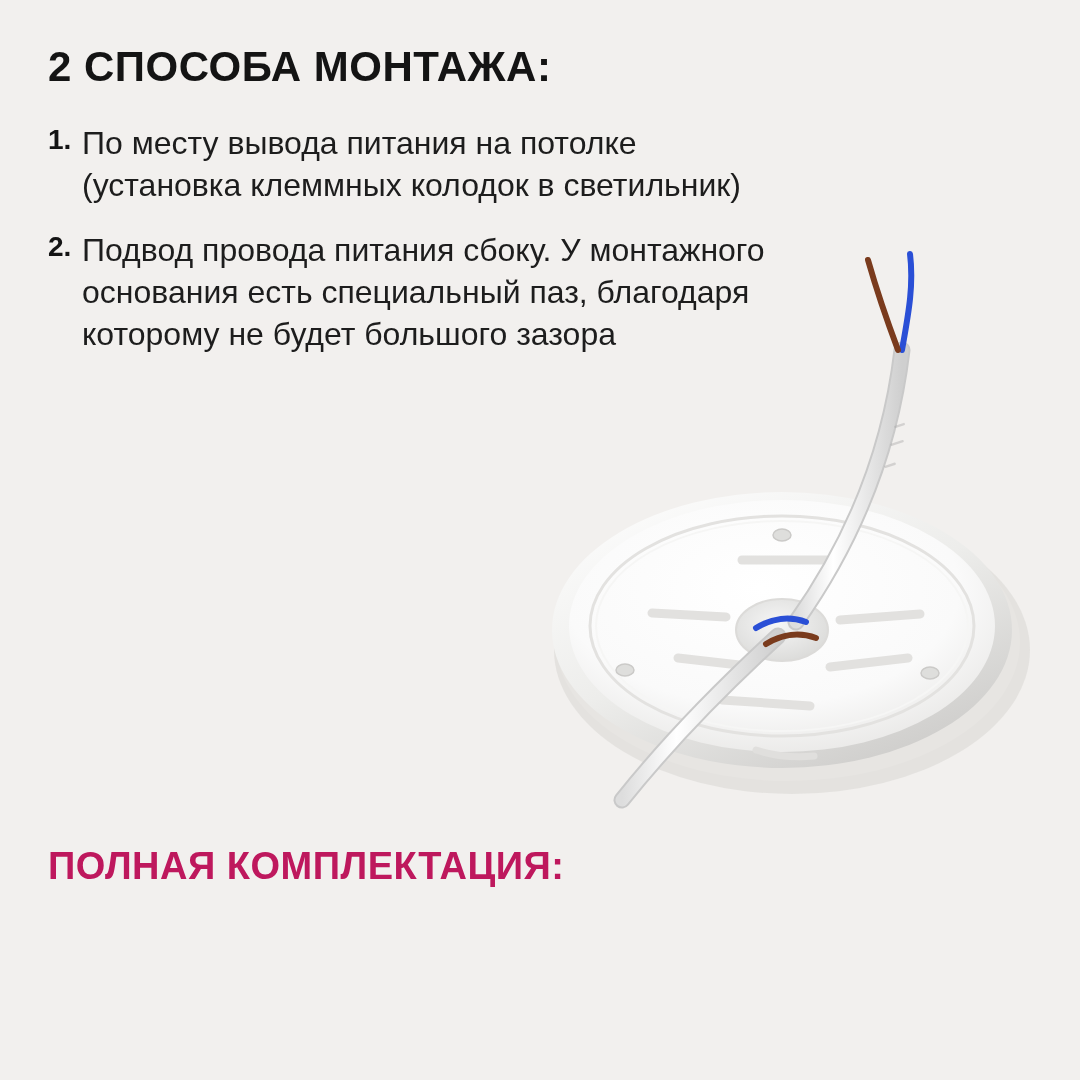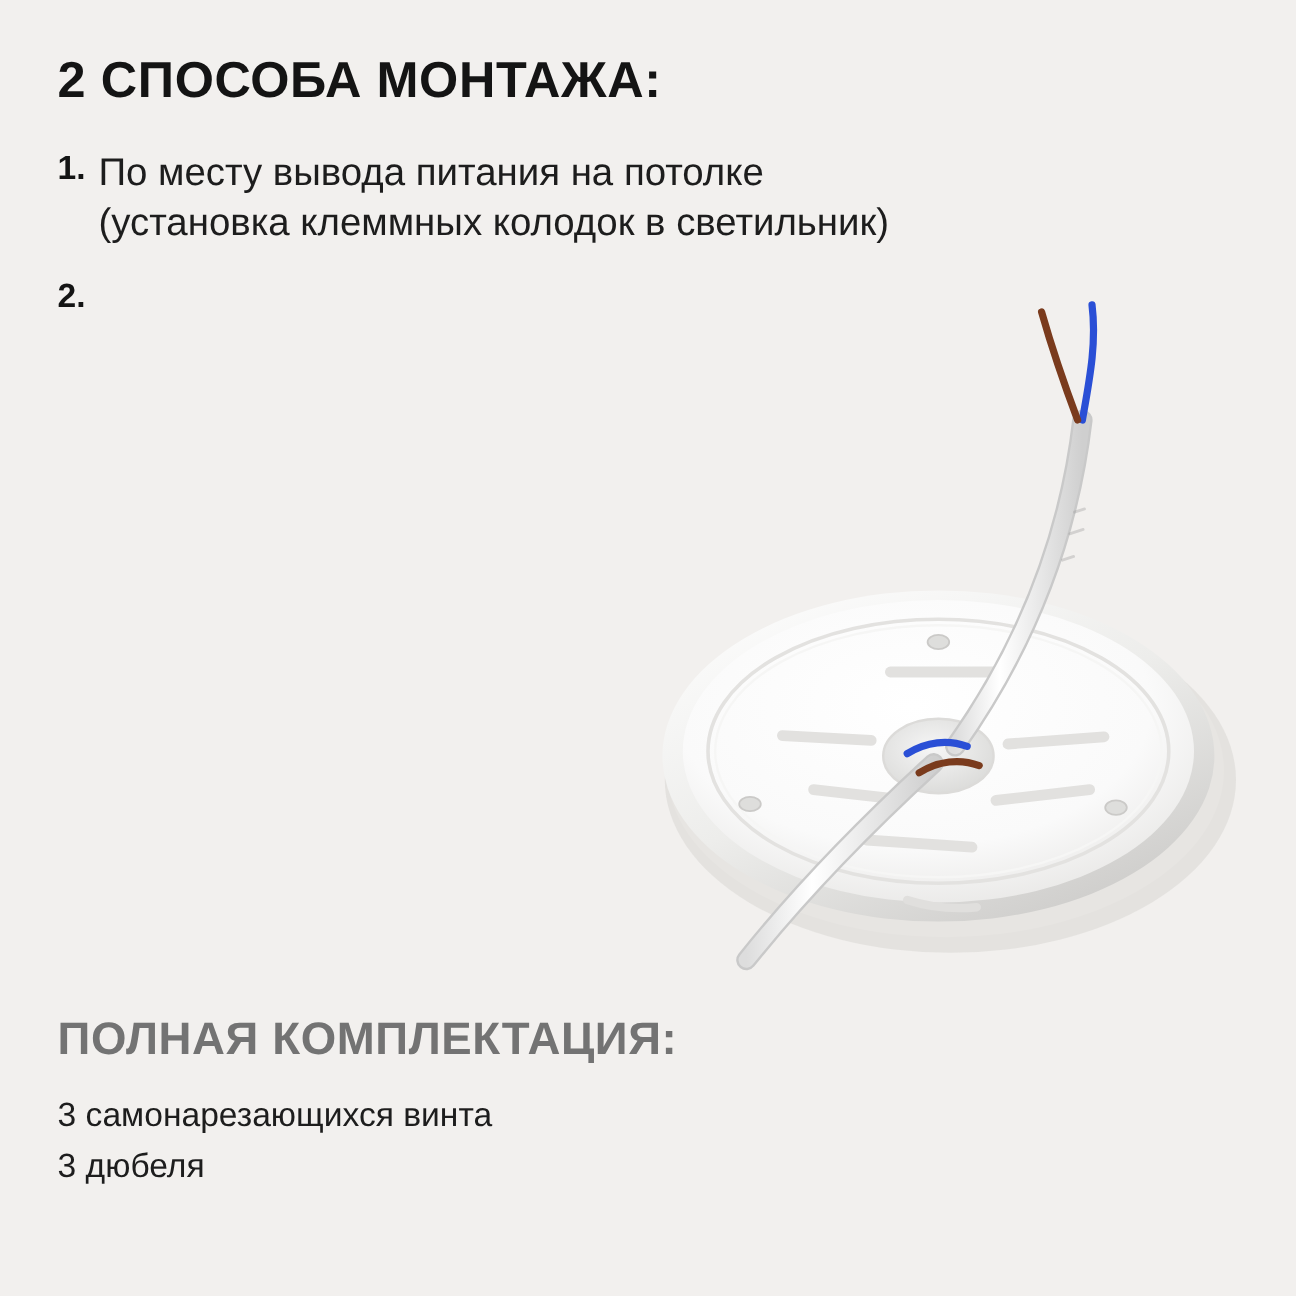"Подвод провода питания сбоку. У" span.item-text { html: none -> <span>Подвод провода питания сбоку. У монтажного основания есть специальный паз, благодаря которому не будет большого зазора</span> }
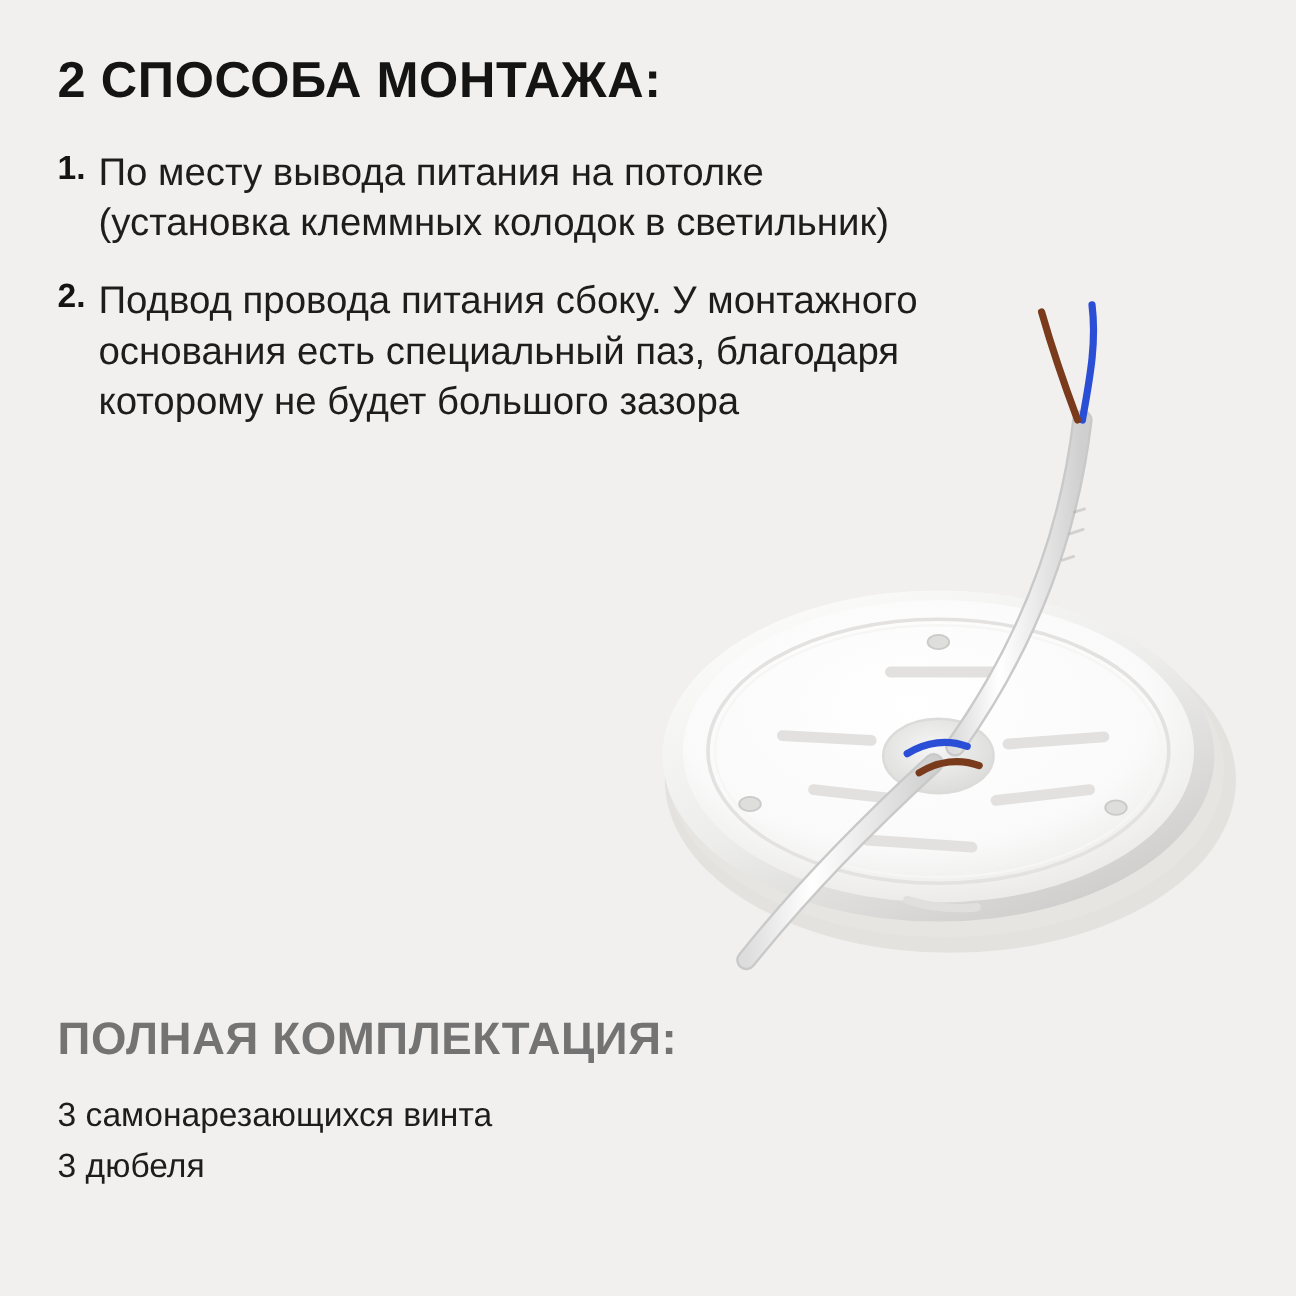"ПОЛНАЯ КОМПЛЕКТАЦИЯ:" .bottom-title { color: #737373 -> #be185d; margin: 0 0 19px 0 -> 0 0 30px 0 }
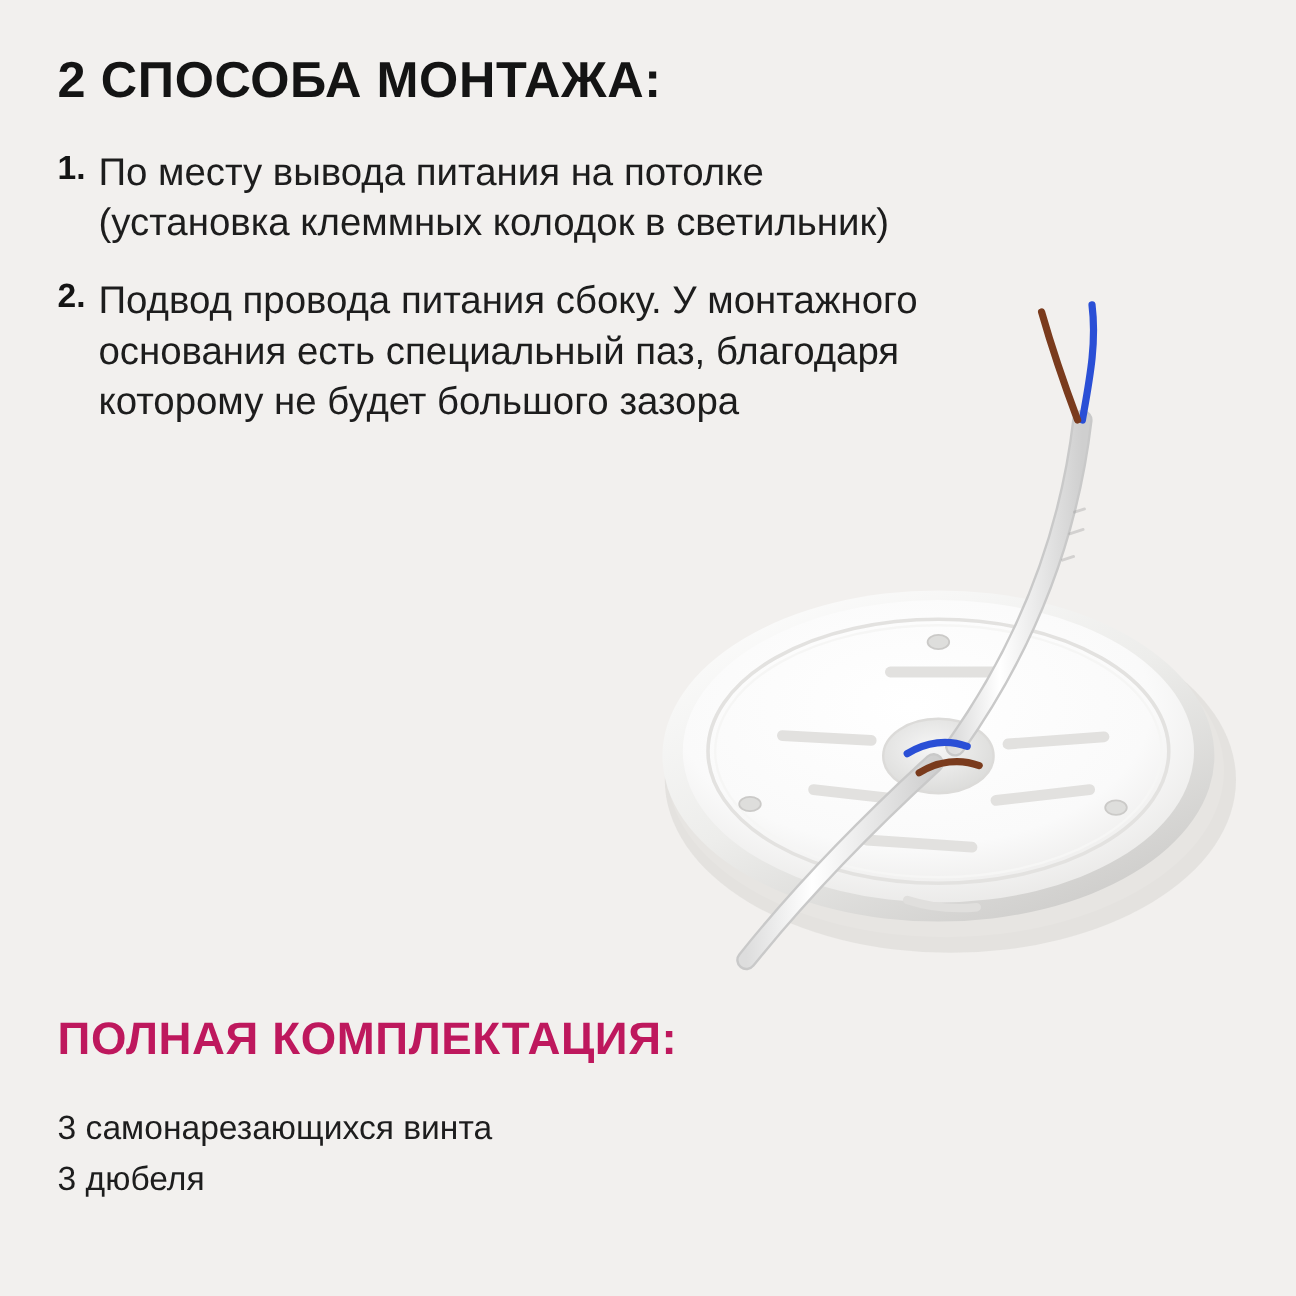"3 самонарезающихся винта" ul.kit-list { html: <ul> <li>3 самонарезающихся винта</li> <li>3 дюбеля</li> </ul> -> none }
